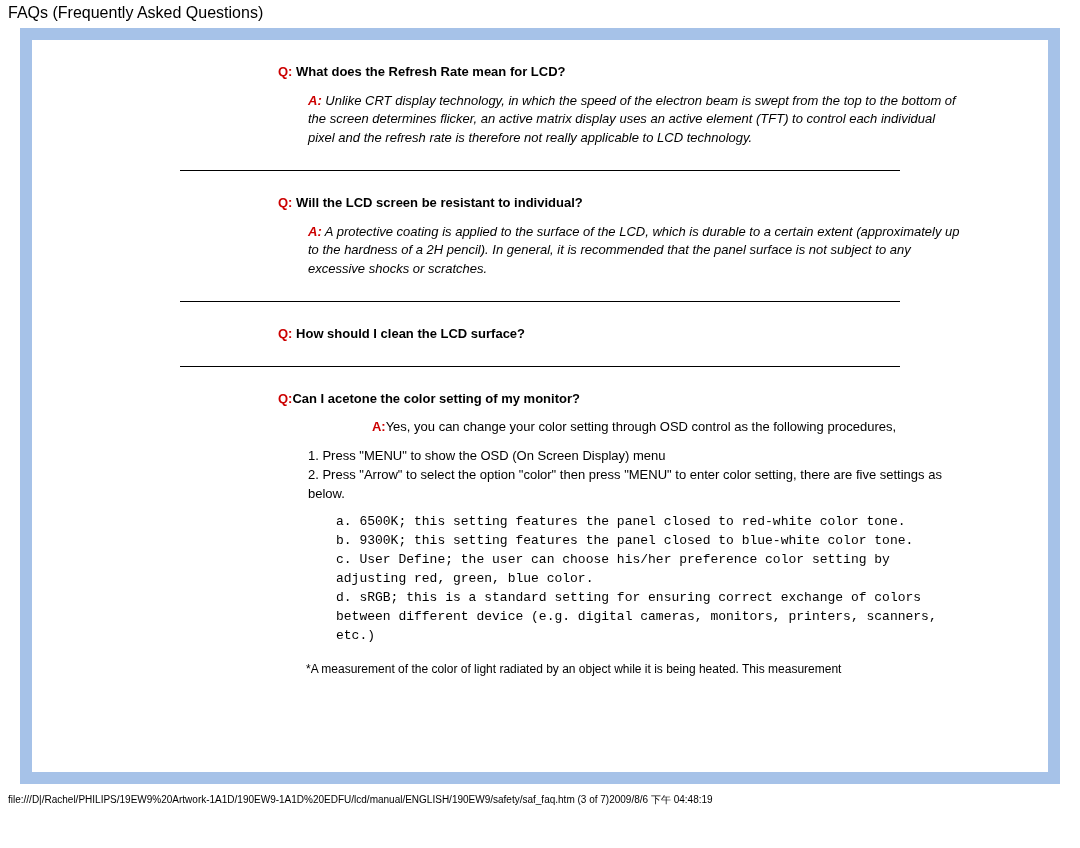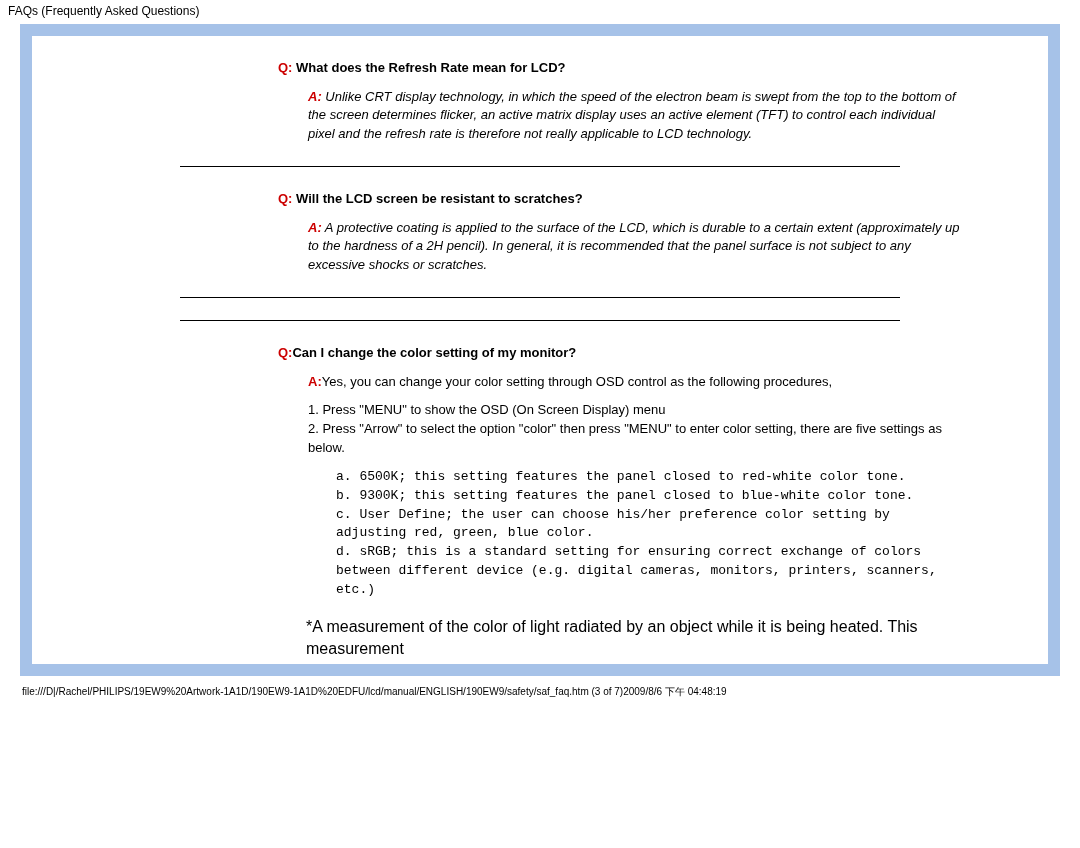"FAQs (Frequently Asked Questions)" .page-header { font-size: 12px -> 16px }
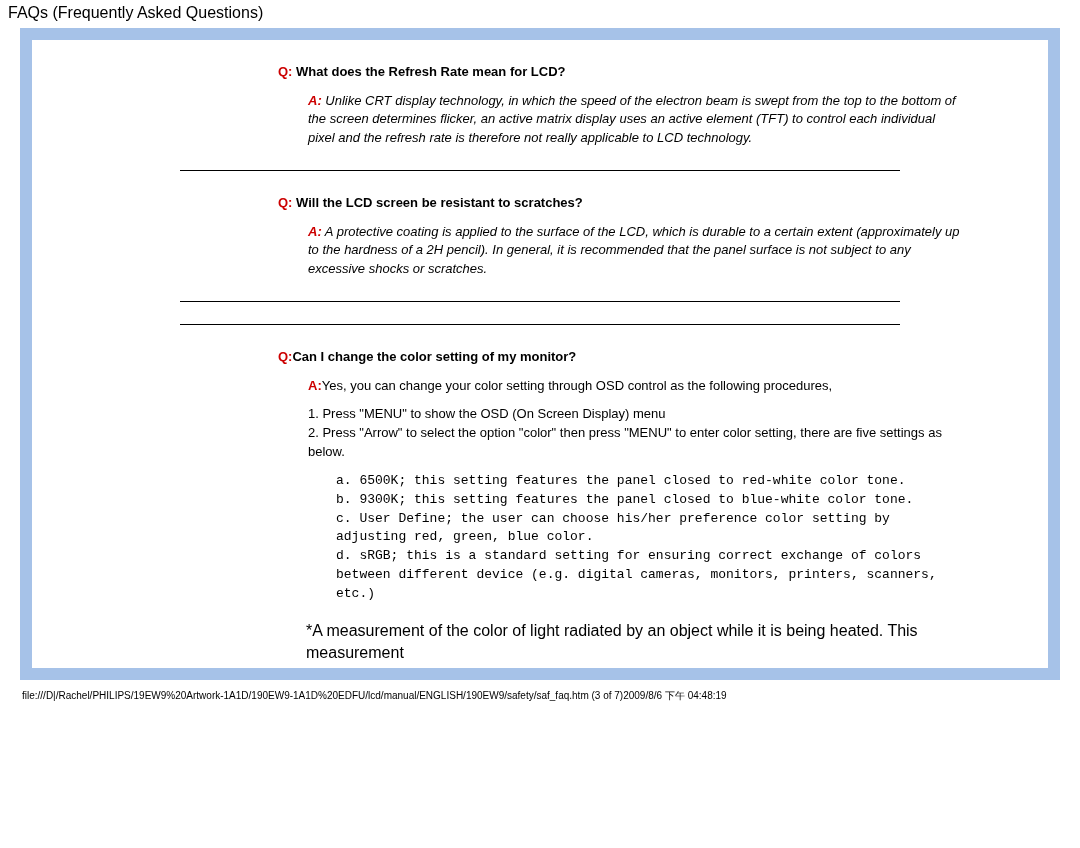"Q: What does the Refresh" .outer-border { height: 652px -> 756px }
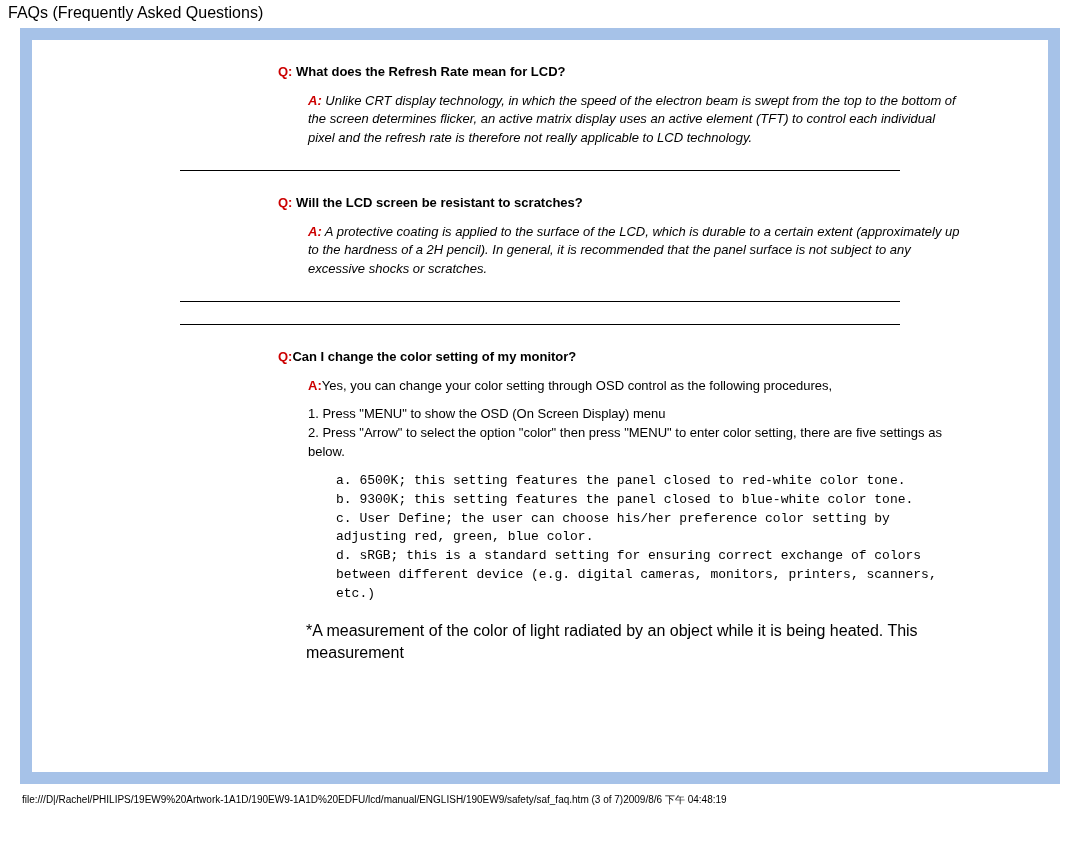"Will the LCD screen be" span { text: scratches -> individual }
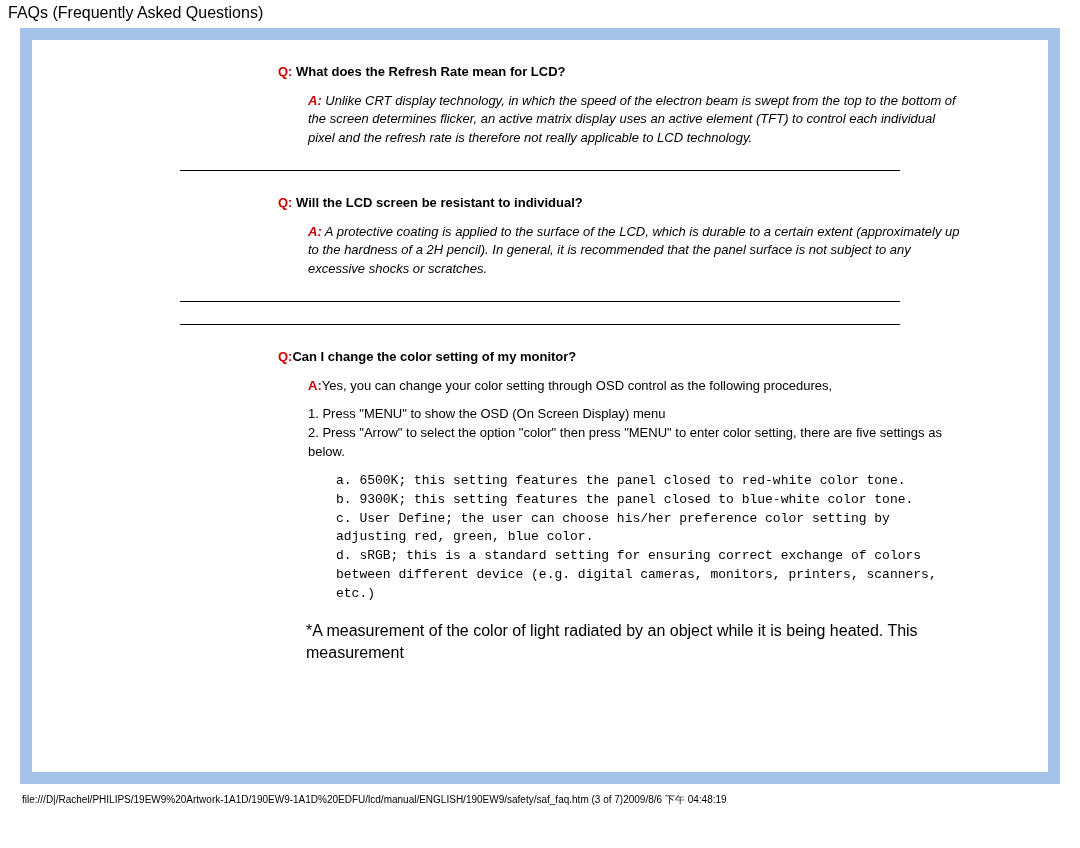"Q: How should I clean" div.q-line { html: none -> <div> <span>Q:</span><span> How should I clean the LCD surface?</span> </div> }
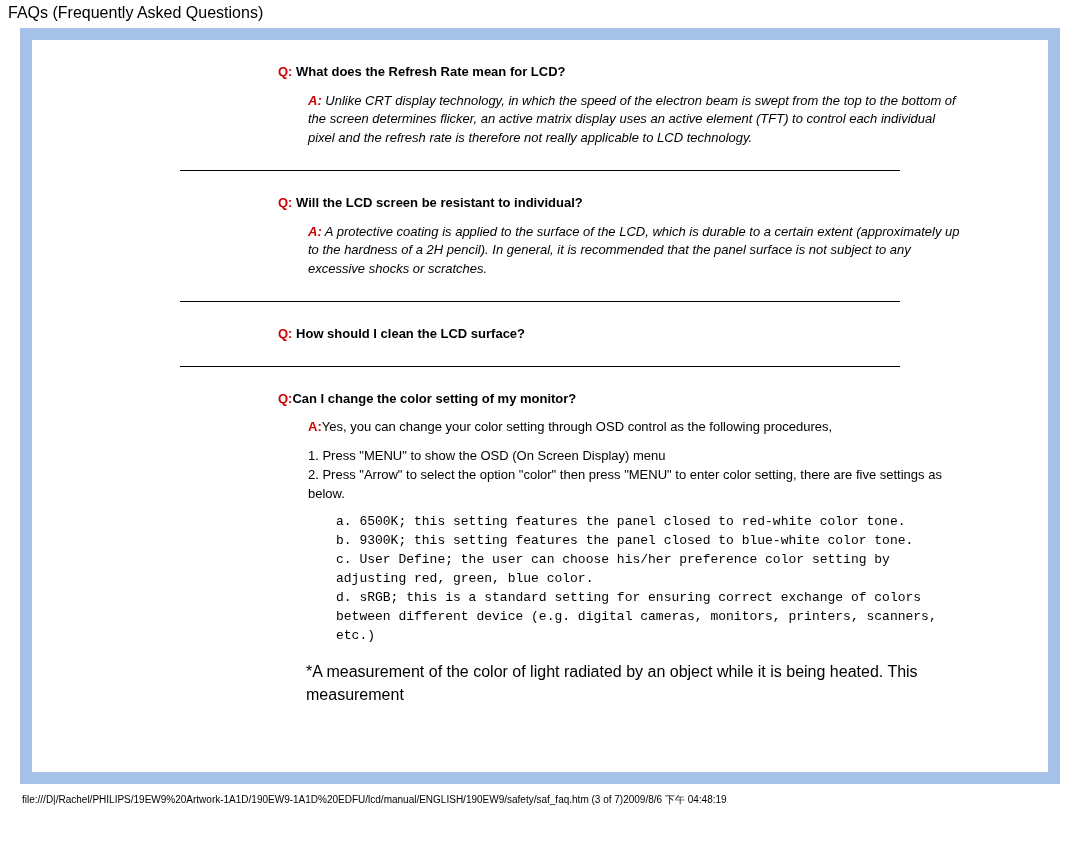"Can I change the color" span { text: change -> acetone }
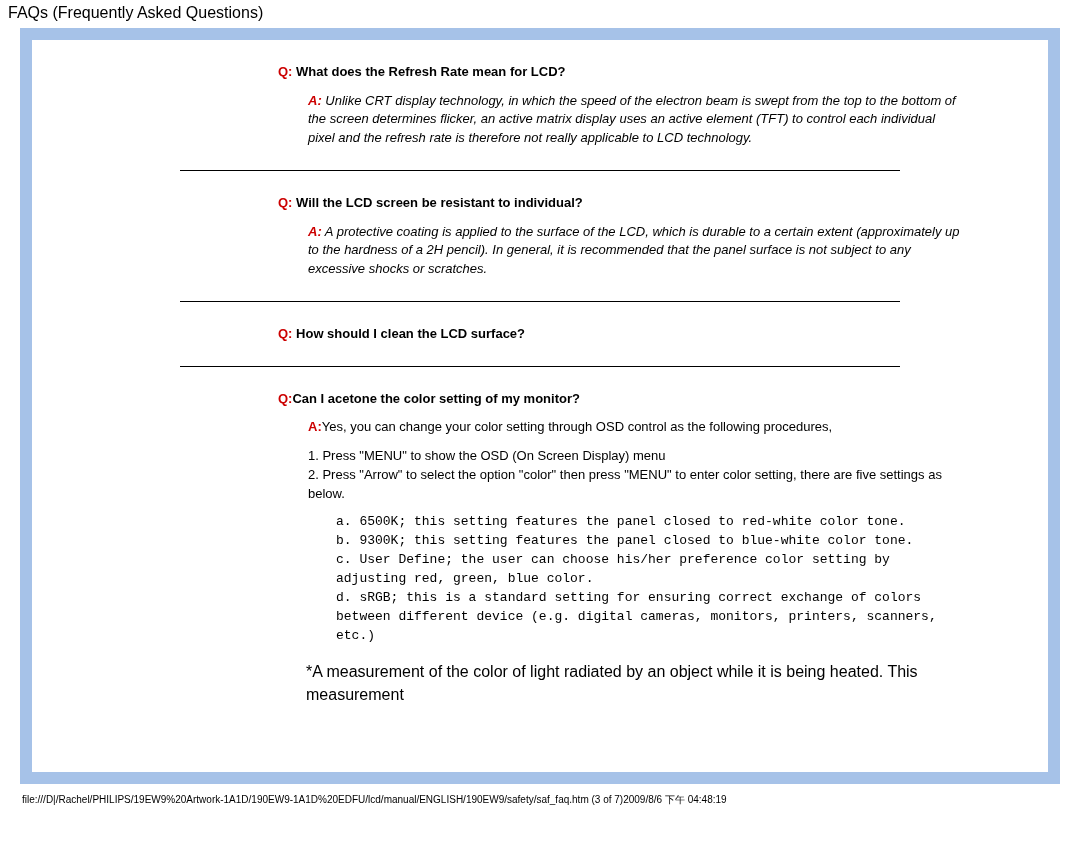"A:Yes, you can change your" .a-block2 { text-align: none -> center }
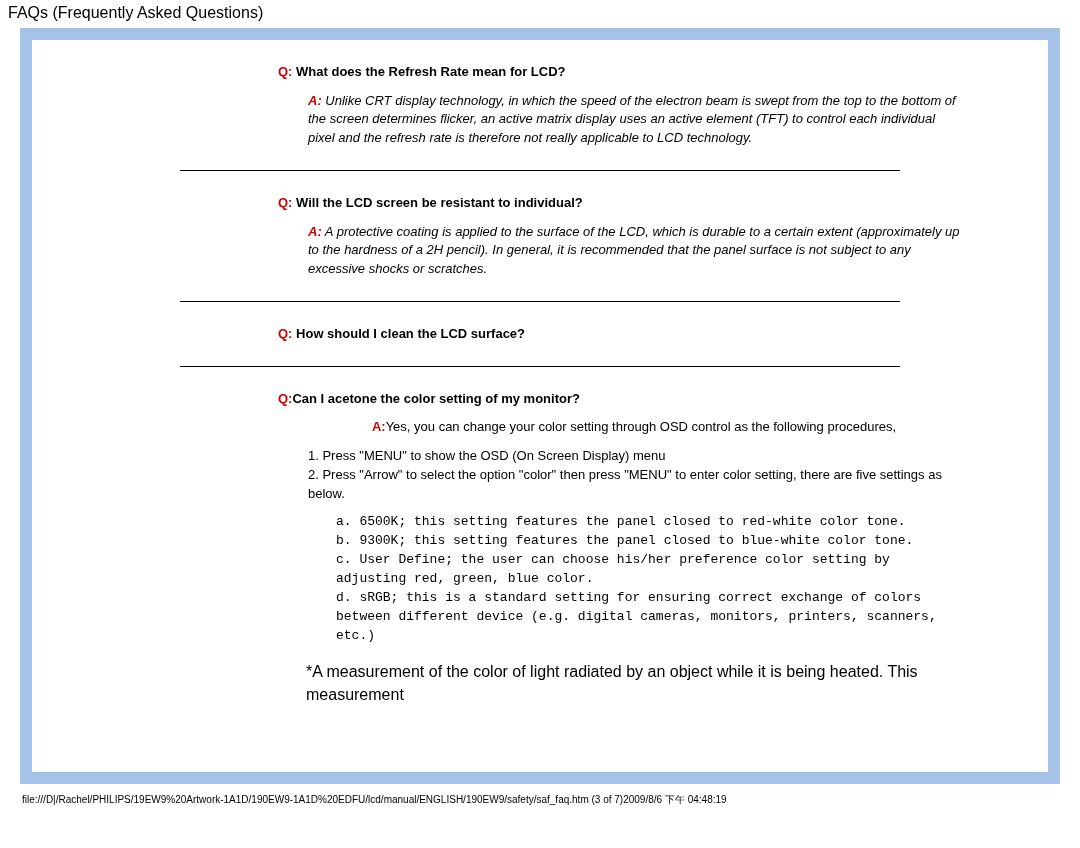"*A measurement of the color" .footnote { font-size: 16px -> 12px }
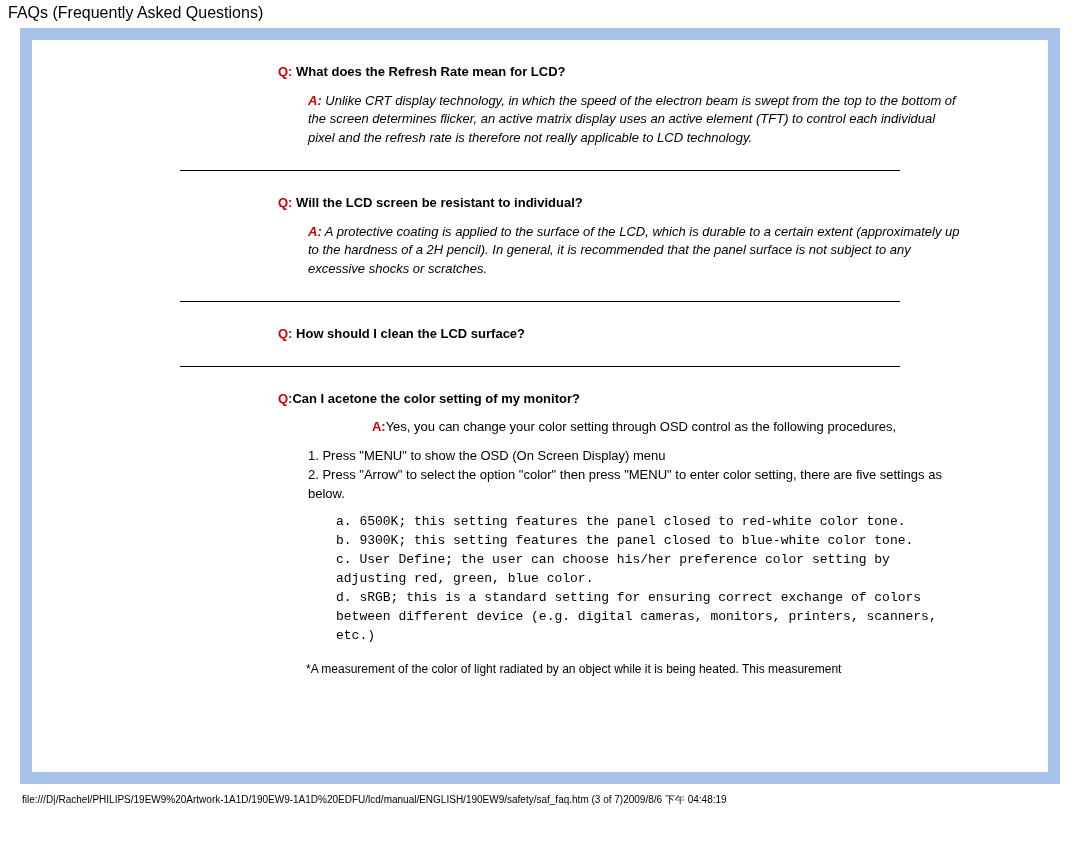"file:///D|/Rachel/PHILIPS/19EW9%20Artwor" .footer-path { padding: 3px 0 0 22px -> 3px 0 0 8px }
